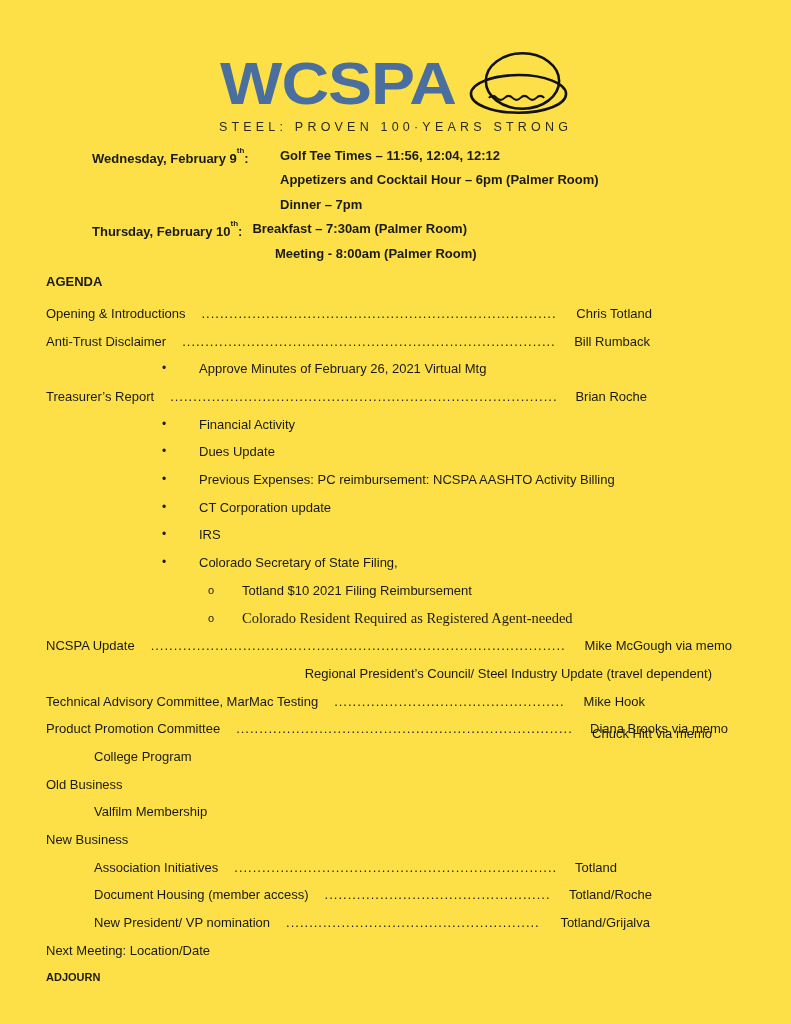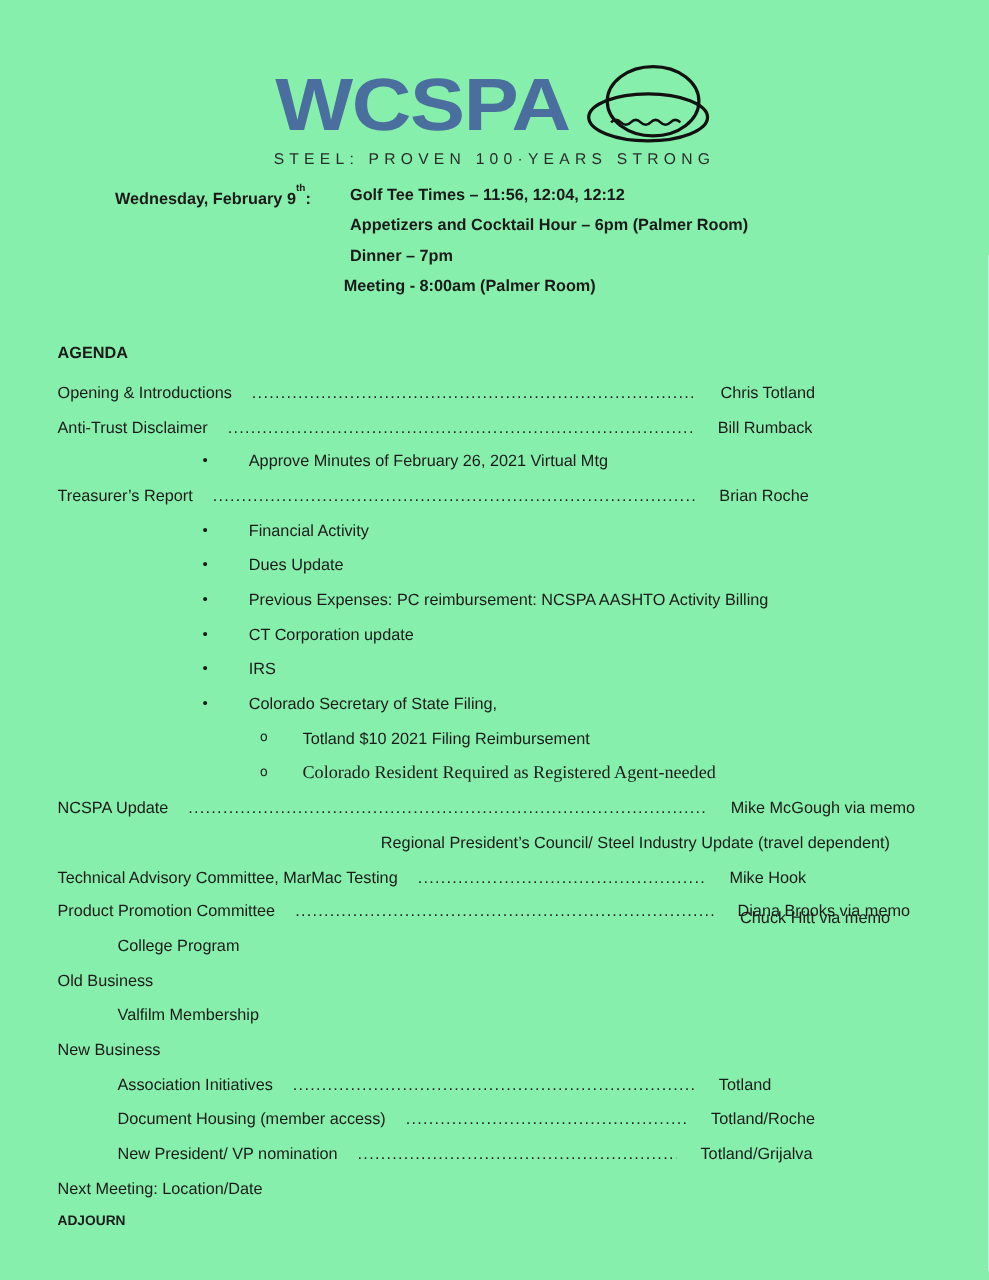"WCSPA" .page { background: #86efac -> #fde047 }
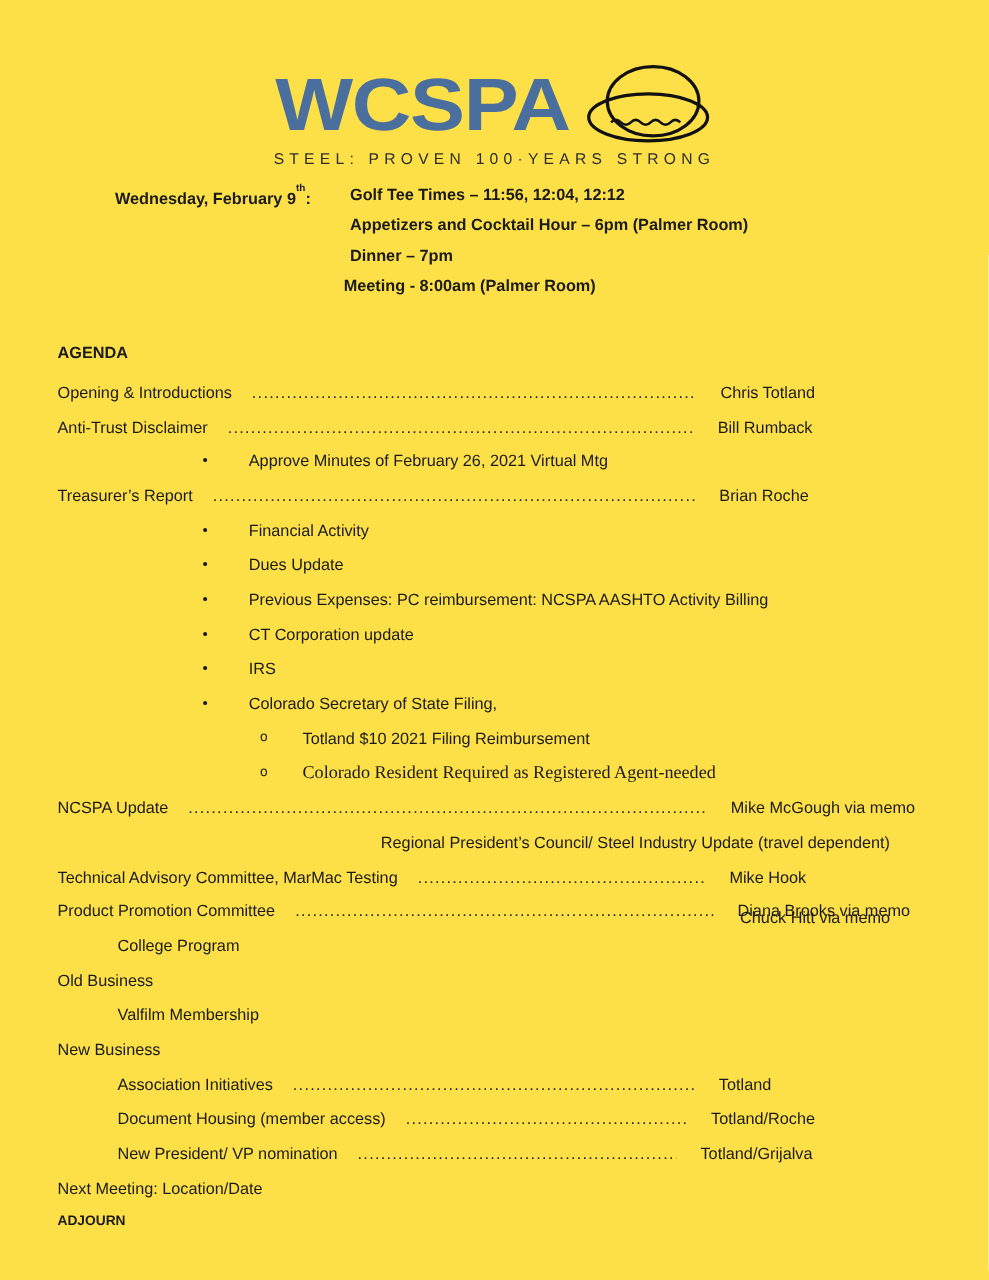"Thursday, February 10th:" div.s-row { html: none -> <div> <div><span>Thursday, February 10</span><sup>th</sup><span>:</span></div> <div>Breakfast – 7:30am (Palmer Room)</div> </div> }
